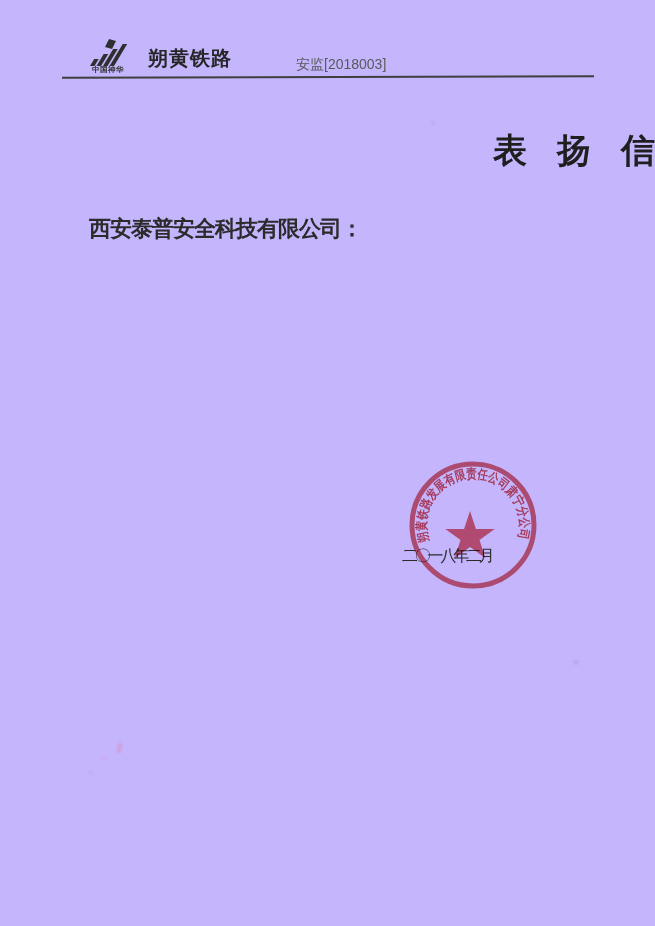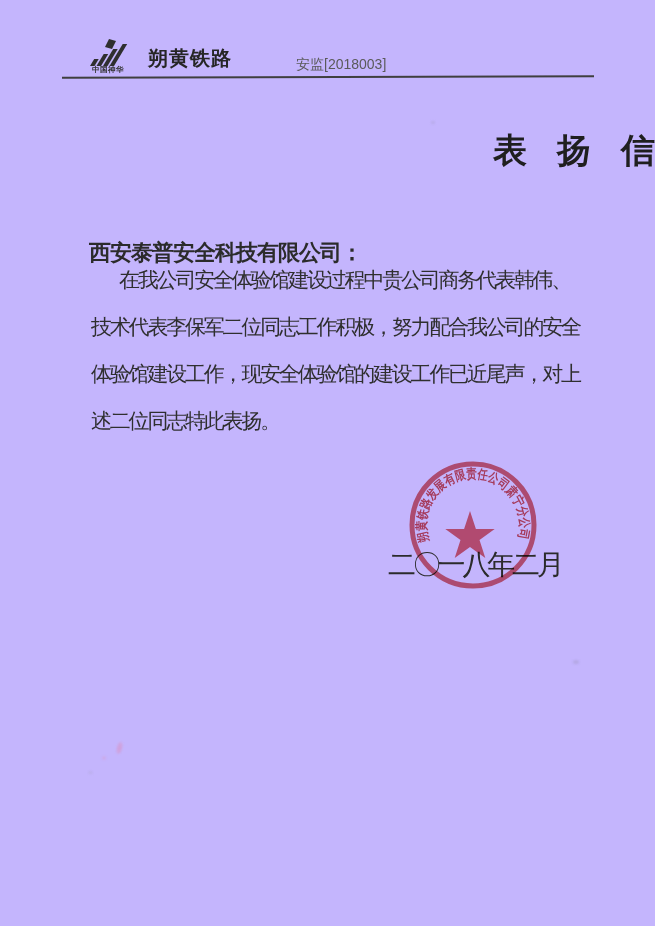"西安泰普安全科技有限公司：" .salutation { margin-top: 24px -> none }
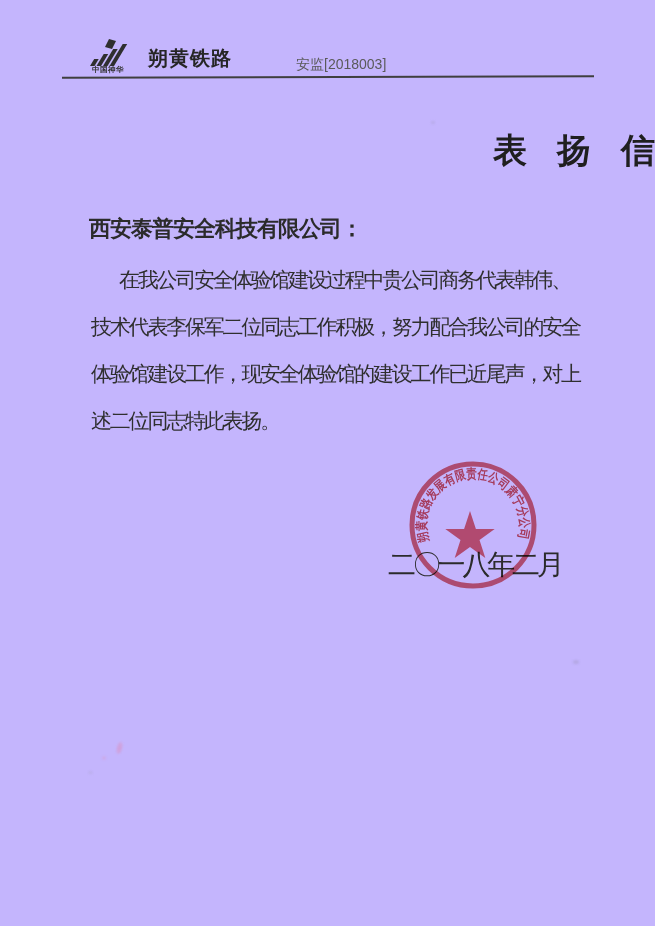"在我公司安全体验馆建设过程中贵公司商务代表韩伟、" div.body-text { html: <div> <div>在我公司安全体验馆建设过程中贵公司商务代表韩伟、</div> <div>技术代表李保军二位同志工作积极，努力配合我公司的安全</div> <div>体验馆建设工作，现安全体验馆的建设工作已近尾声，对上</div> <div>述二位同志特此表扬。</div> </div> -> none }
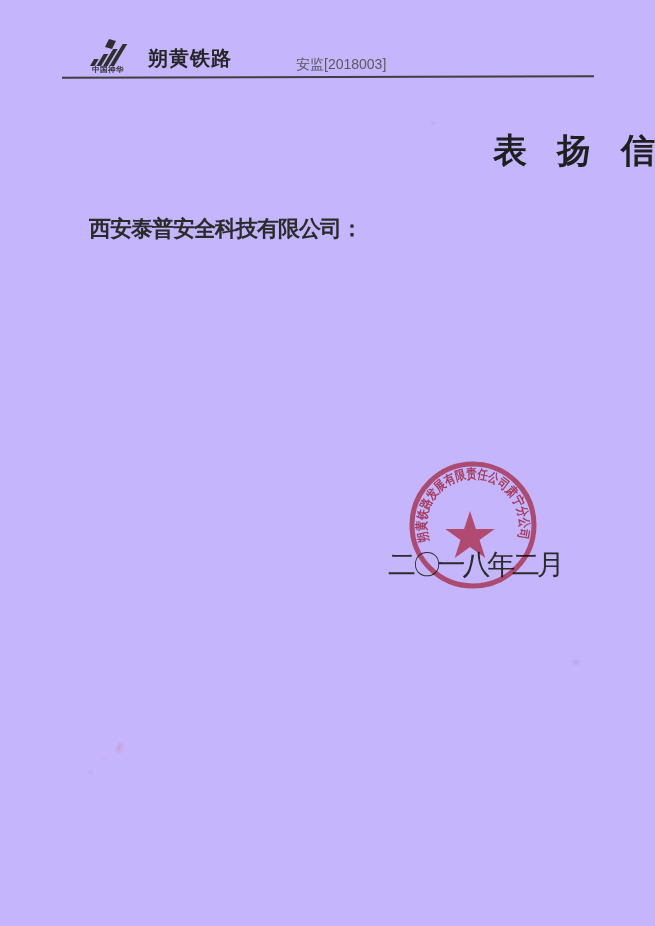"二〇一八年二月" .date { font-size: 28px -> 16px; left: 388px -> 402px }
